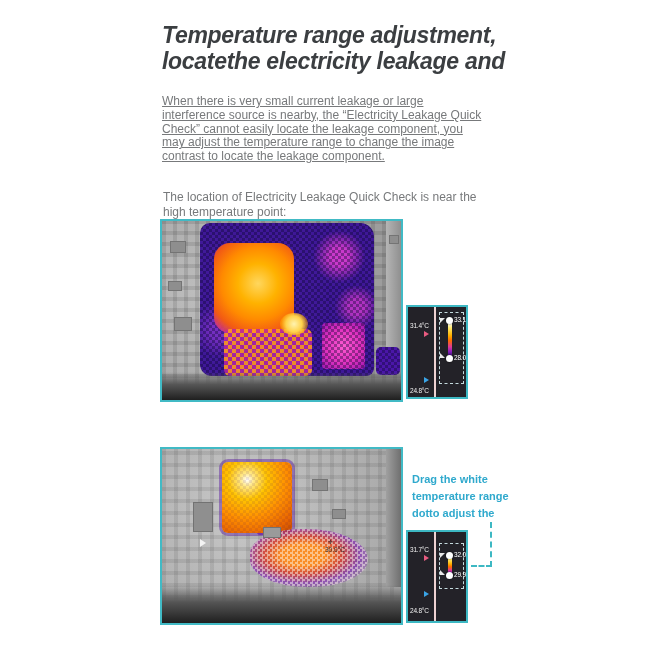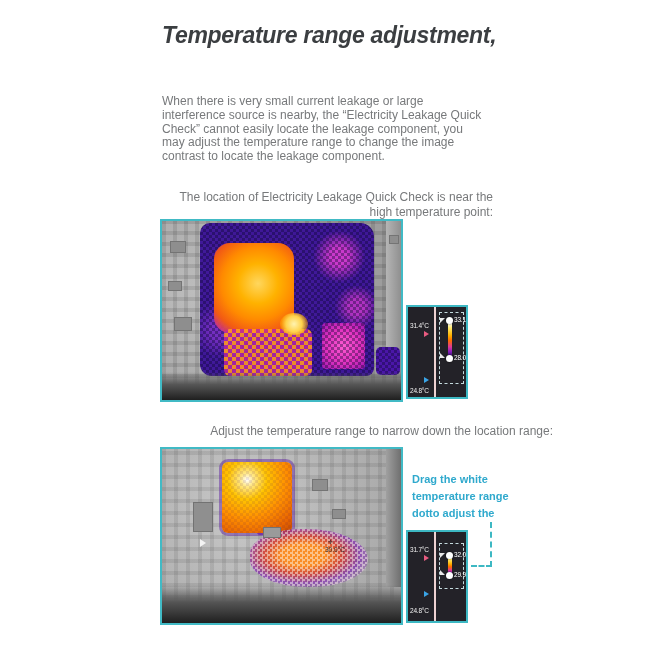"locatethe electricity leakage and" span { html: none -> <span>locatethe electricity leakage and</span> }
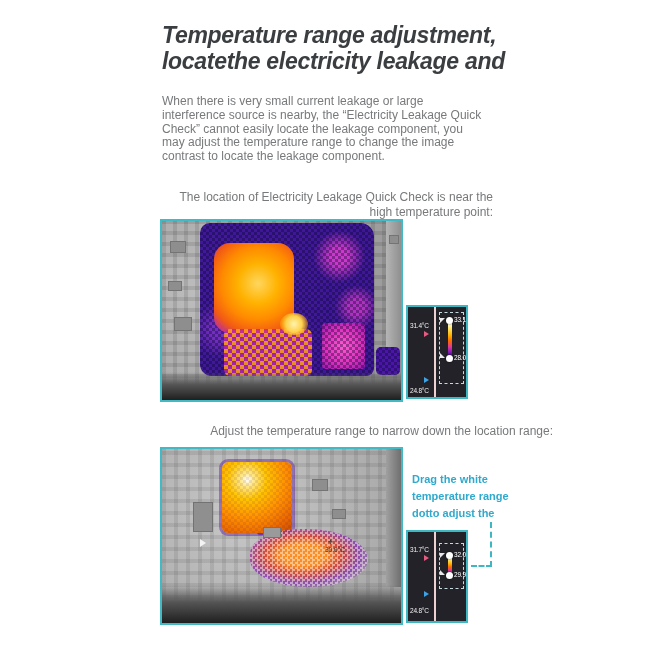"When there is very small" p.intro { text-decoration: none -> underline }
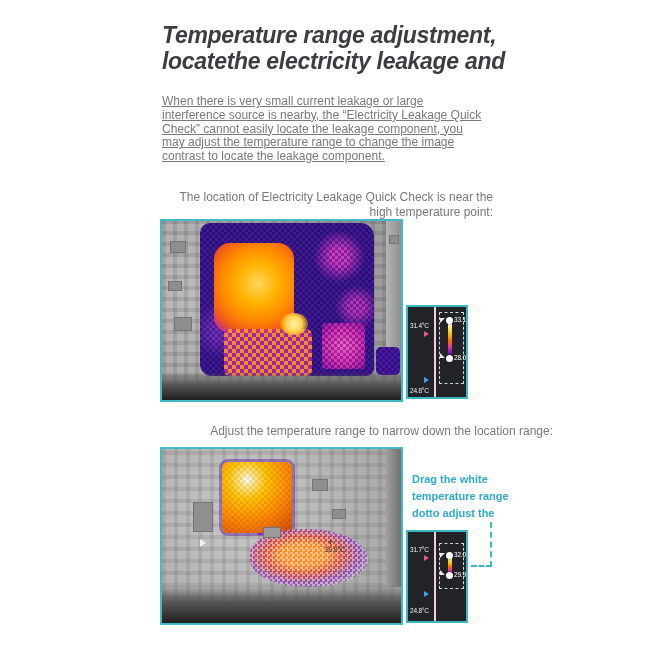"The location of Electricity Leakage" .caption { text-align: right -> none }
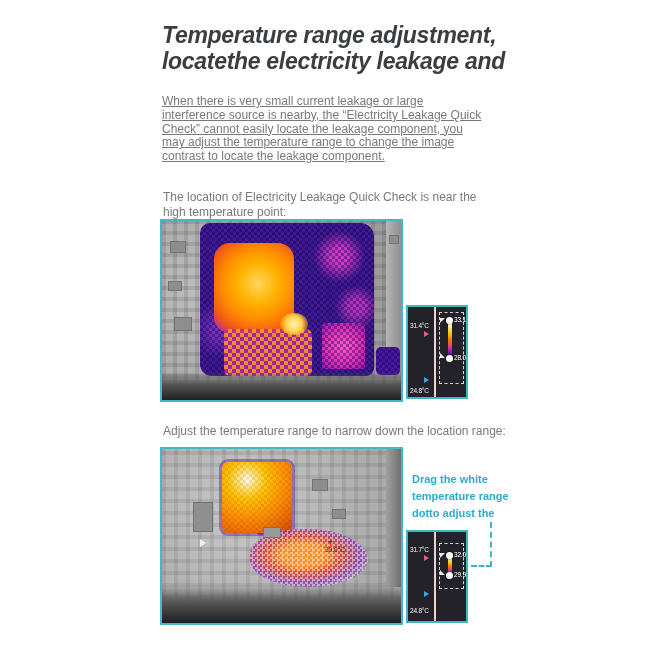"Adjust the temperature range to" p.caption { html: <p>Adjust the temperature range to narrow down the location range:</p> -> none }
